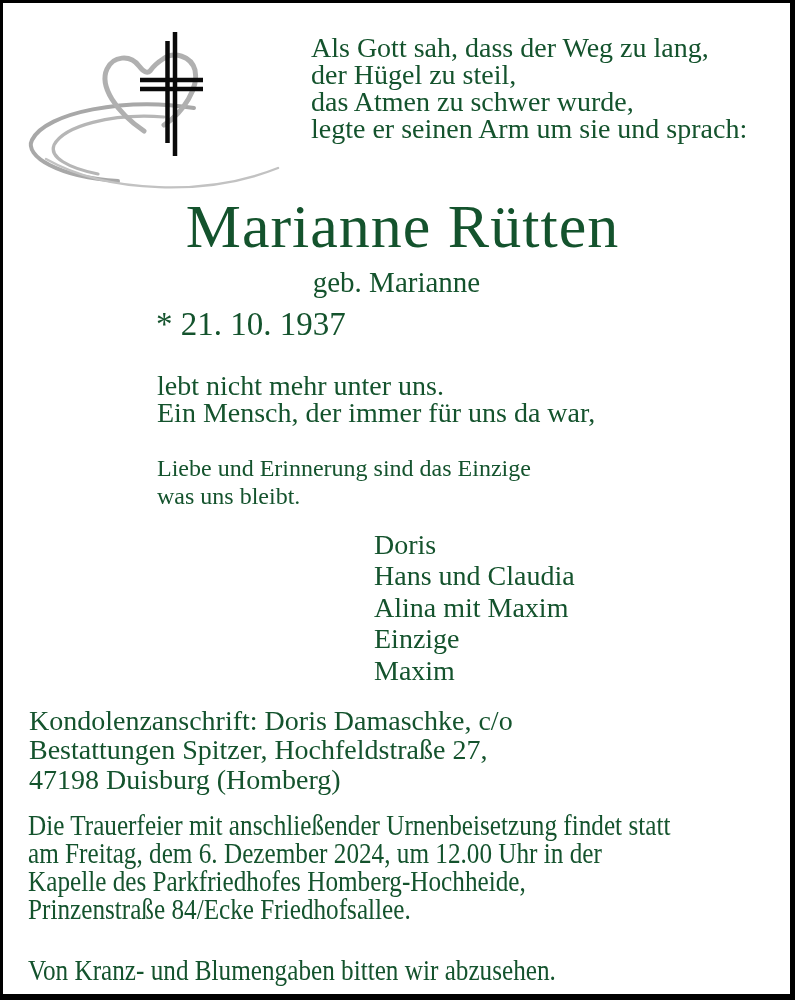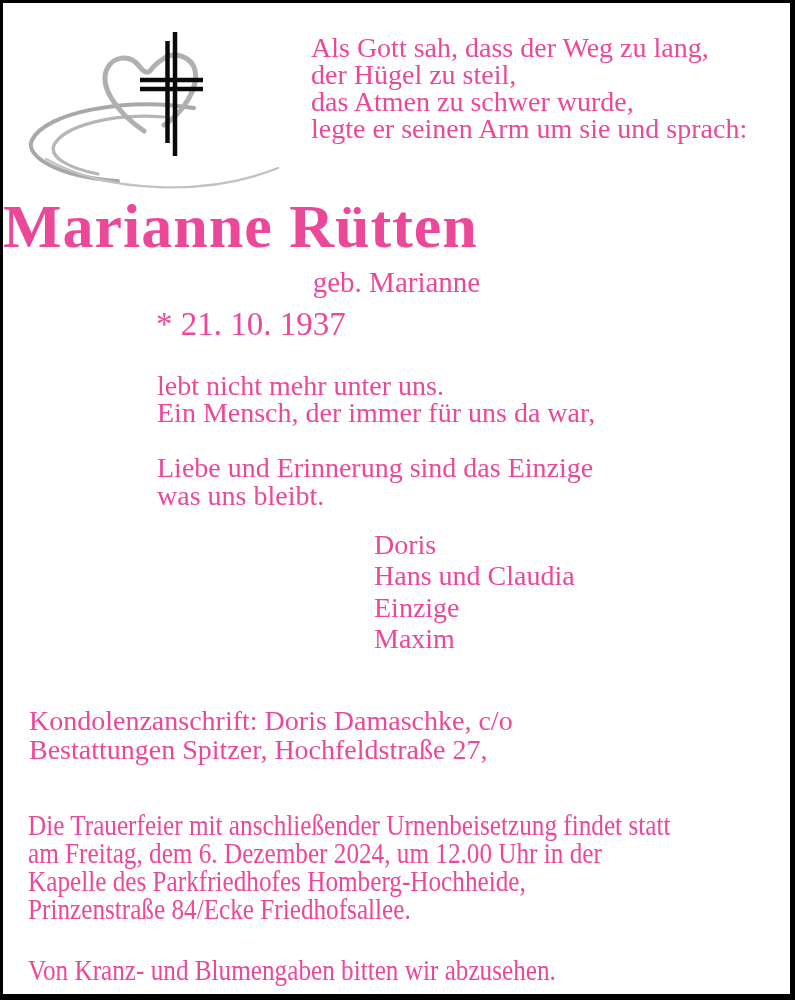"Als Gott sah, dass der" .page { color: #ec4899 -> #14532d }
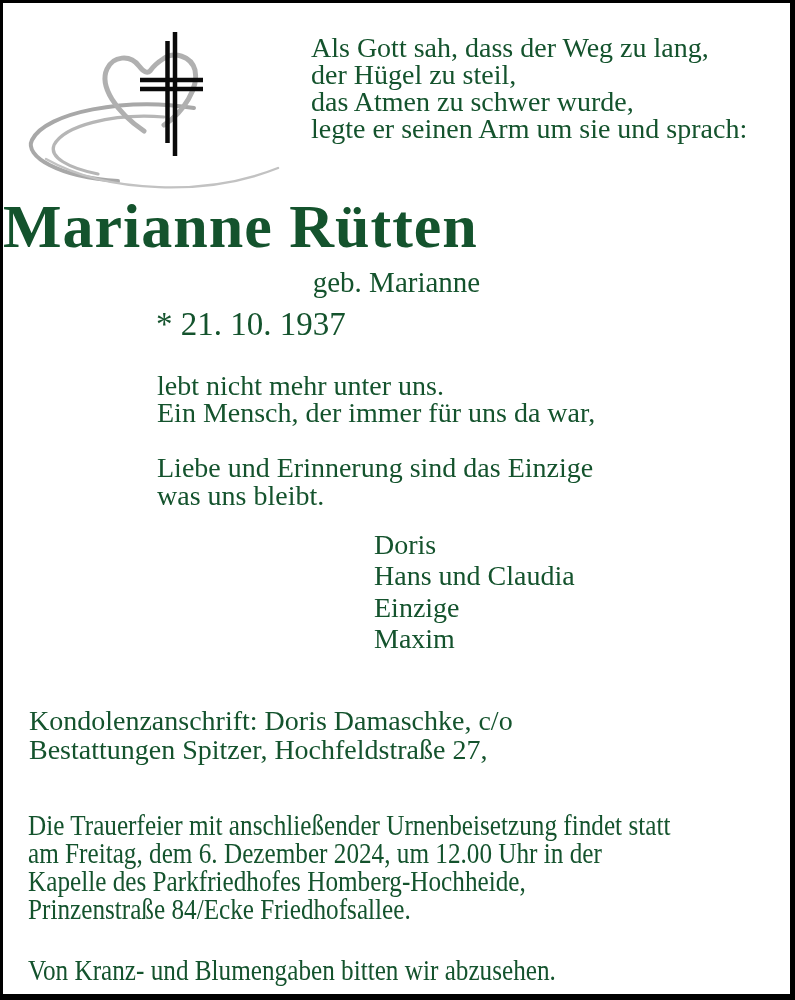"Marianne Rütten" .deceased-name { font-weight: bold -> normal; left: 0 -> 12px; text-align: left -> center }
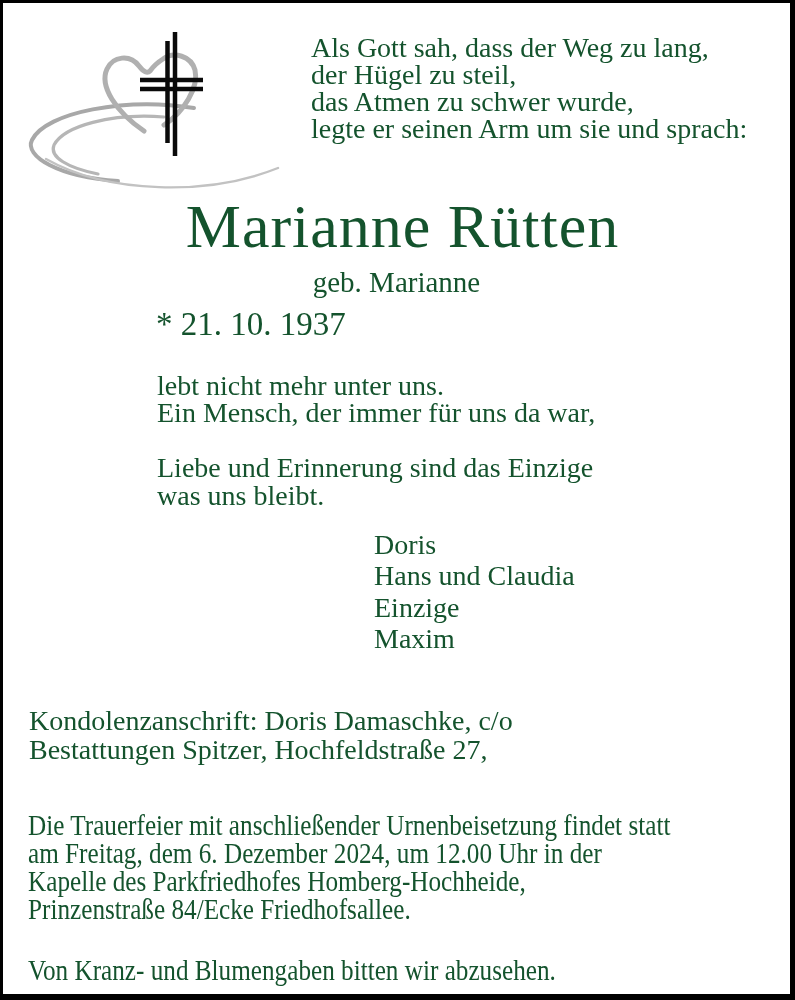"Liebe und Erinnerung sind das" .tribute2 { font-size: 28px -> 24px }
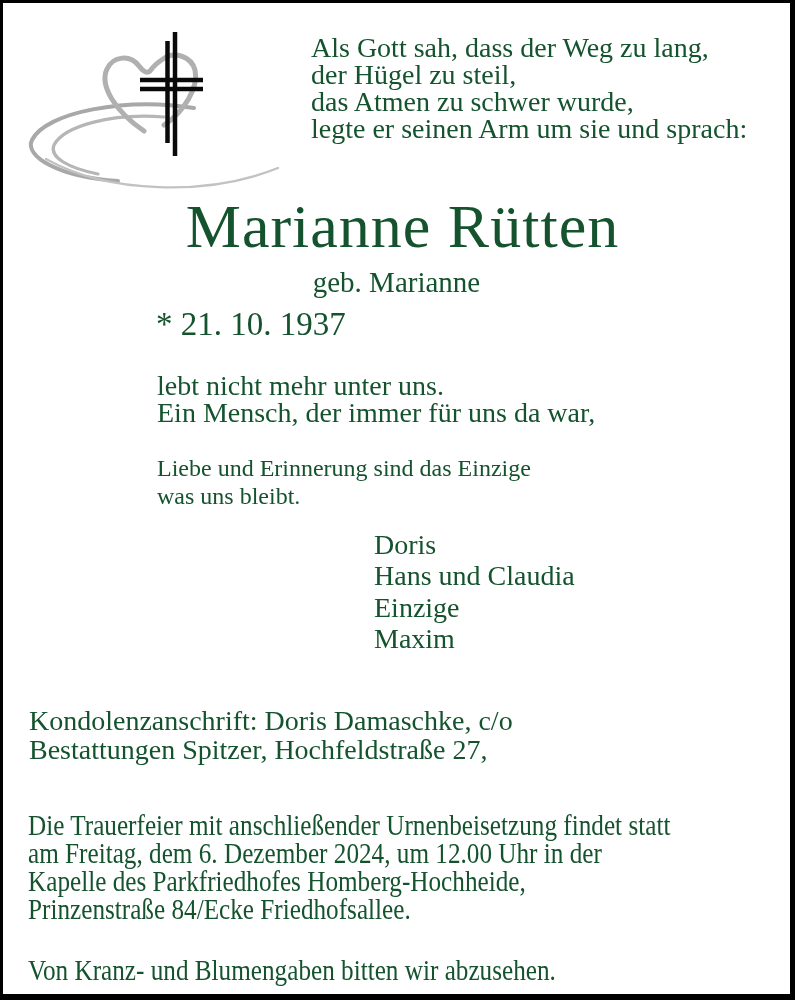"Alina mit Maxim" div { html: none -> <div>Alina mit Maxim</div> }
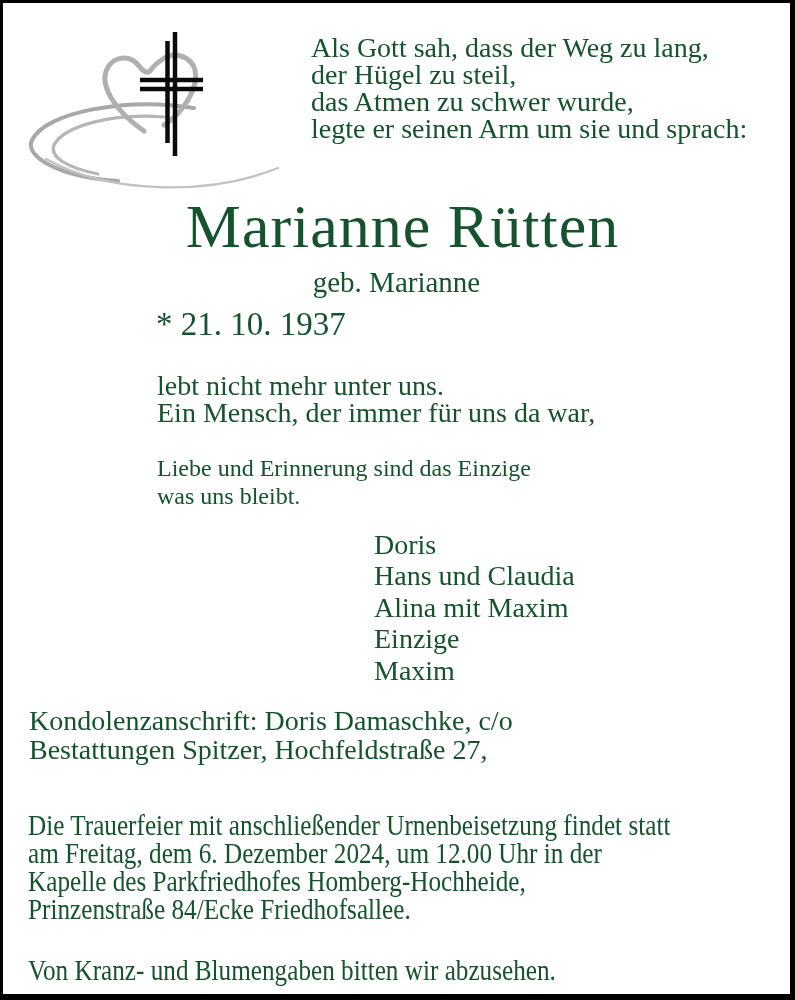"47198 Duisburg (Homberg)" div { html: none -> <div>47198 Duisburg (Homberg)</div> }
